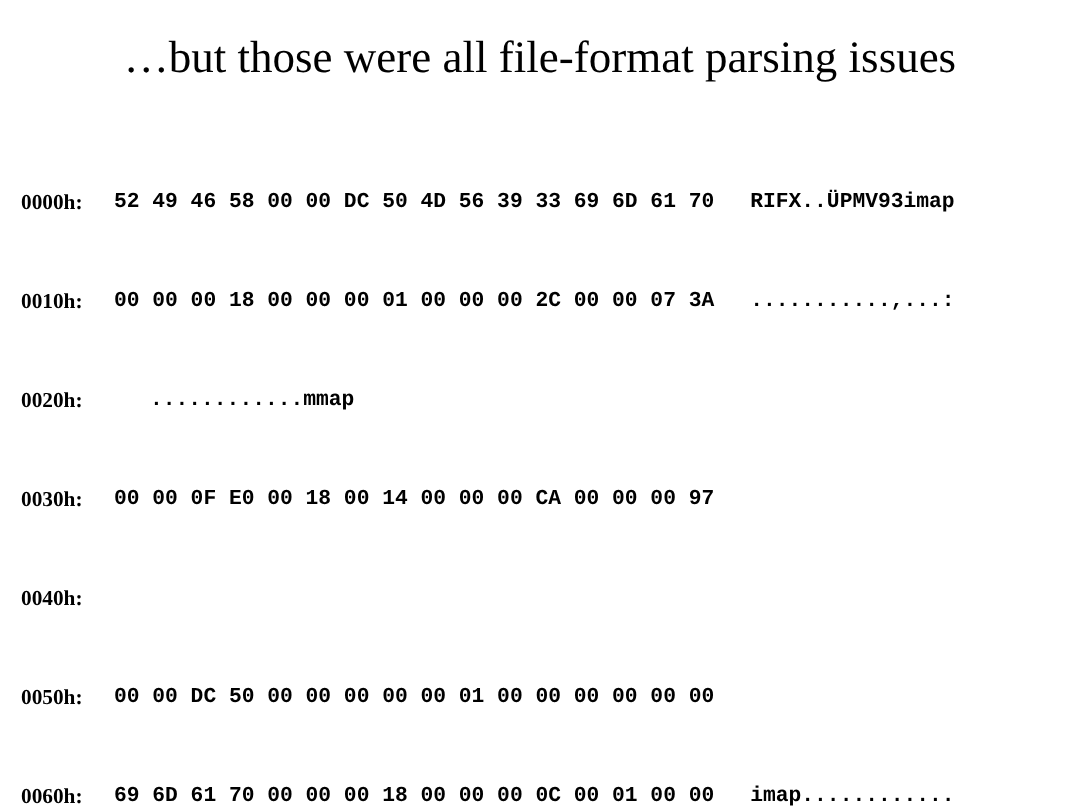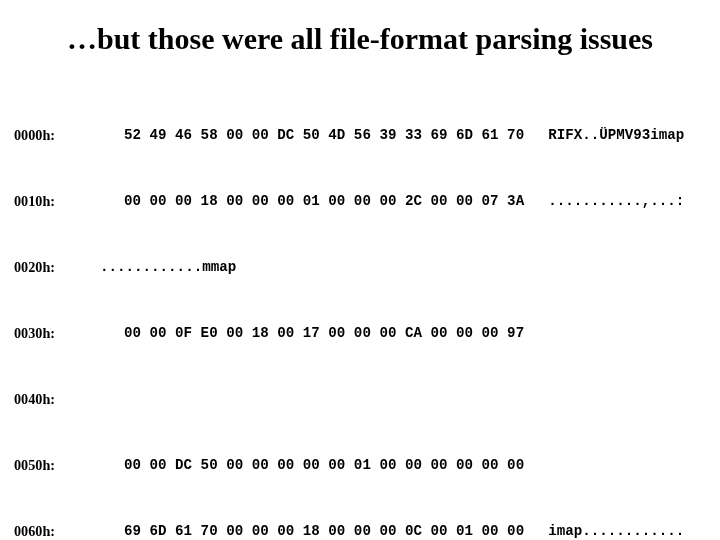"…but those were all file-format" .title { font-weight: 700 -> 400 }
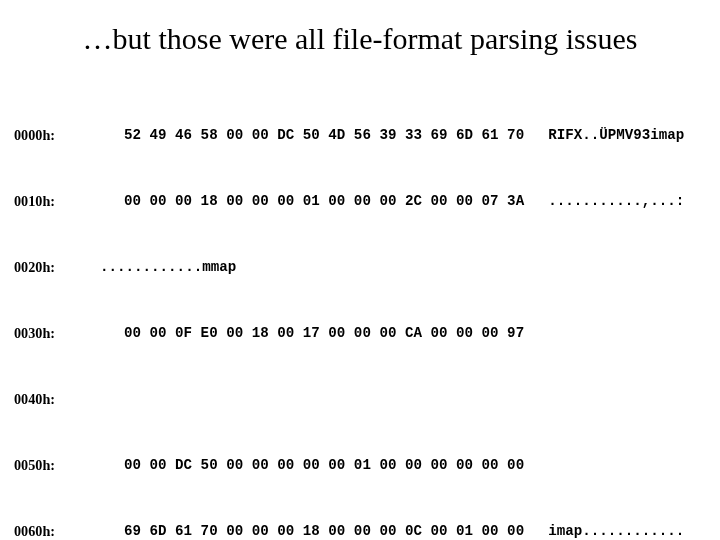"52 49 46 58 00" .hex-bytes { margin-left: 48px -> none }
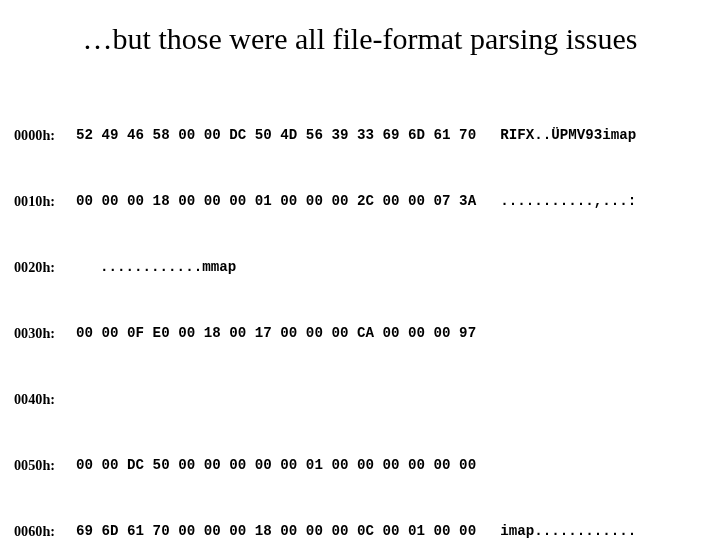"00 00 0F E0 00" span.hex-bytes { text: 17 -> 14 }
